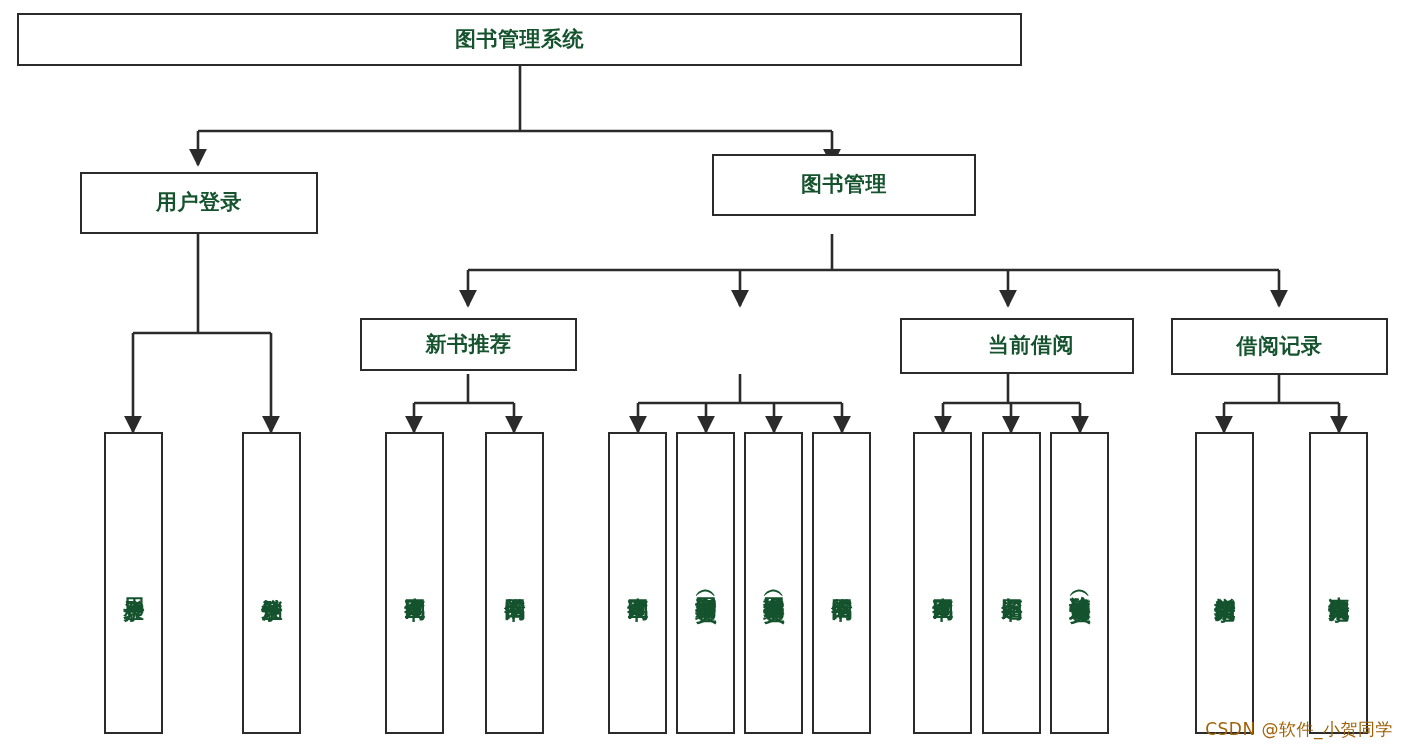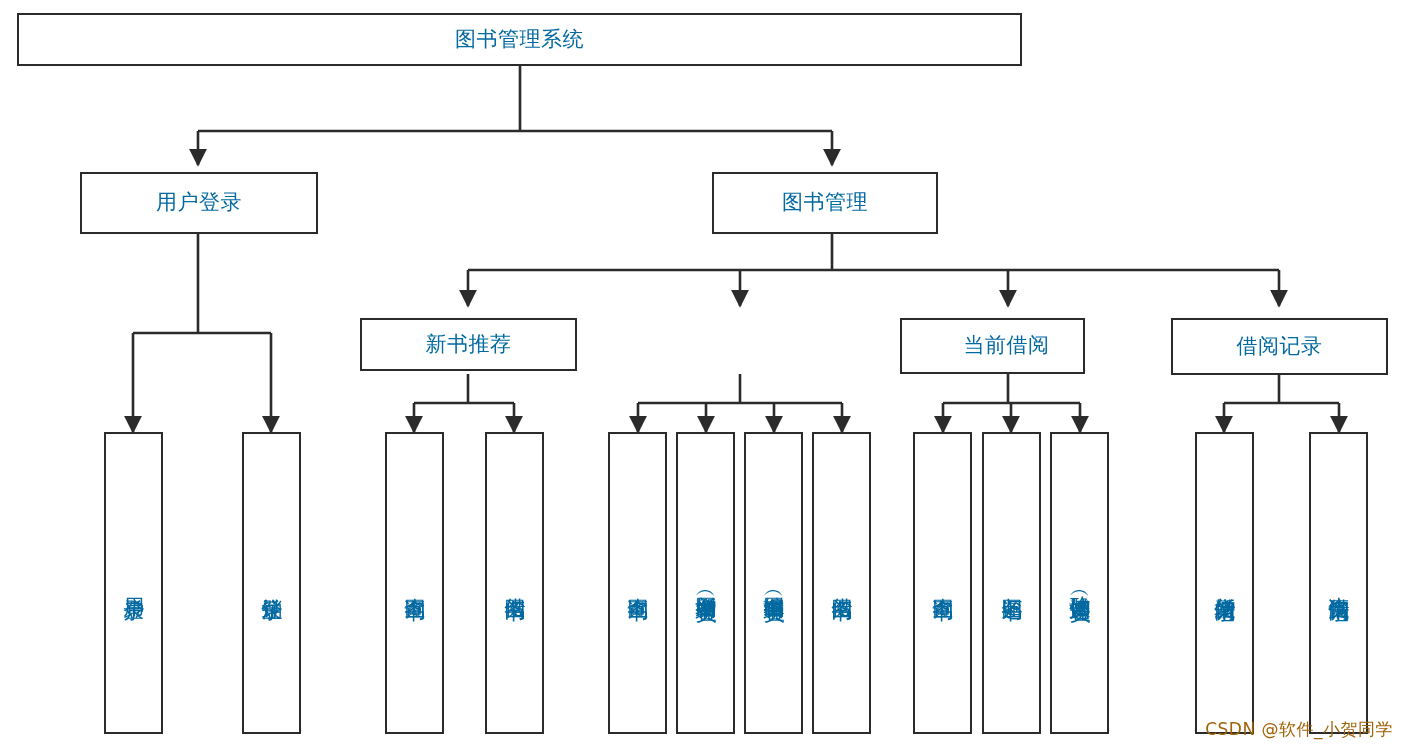"图书管理系统" .node { color: #0369a1 -> #14532d; font-weight: none -> bold }
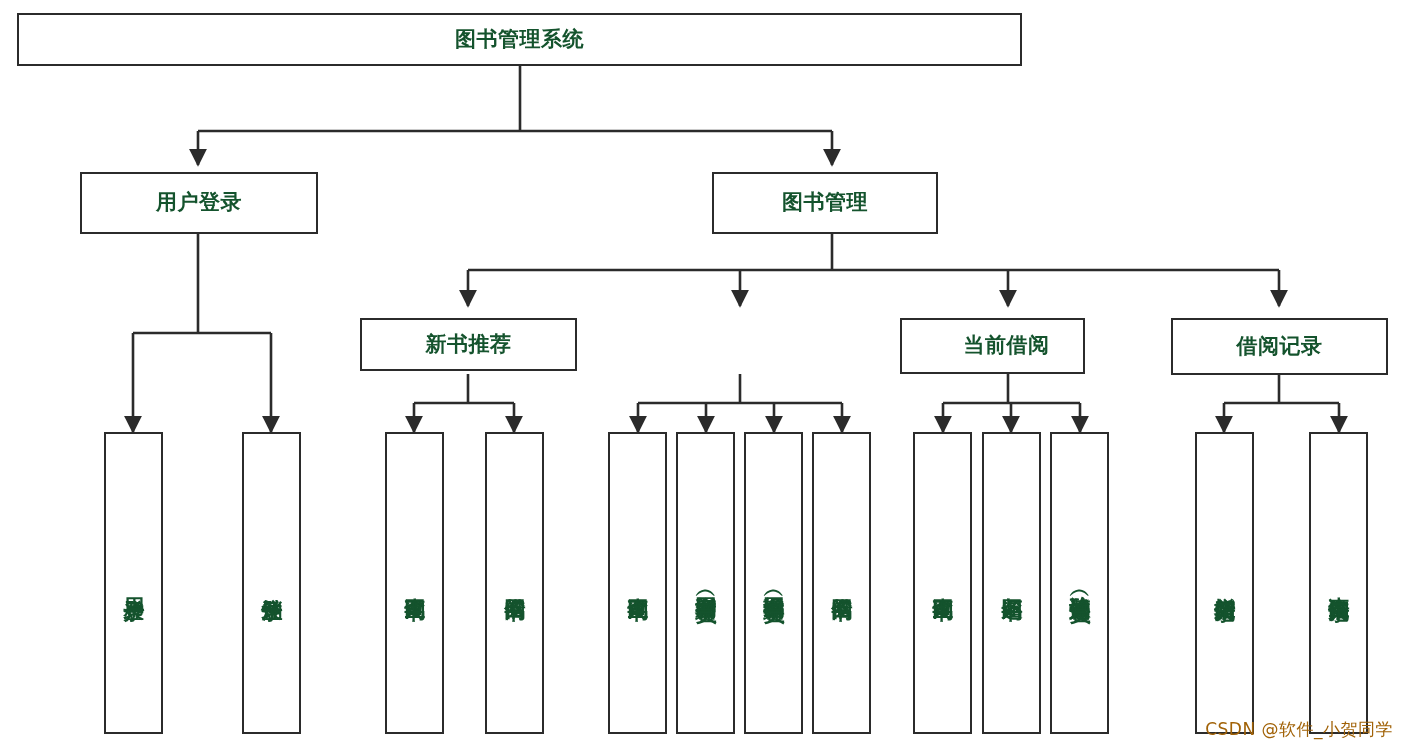"图书管理" div.node { top: 172px -> 154px; width: 226px -> 264px }
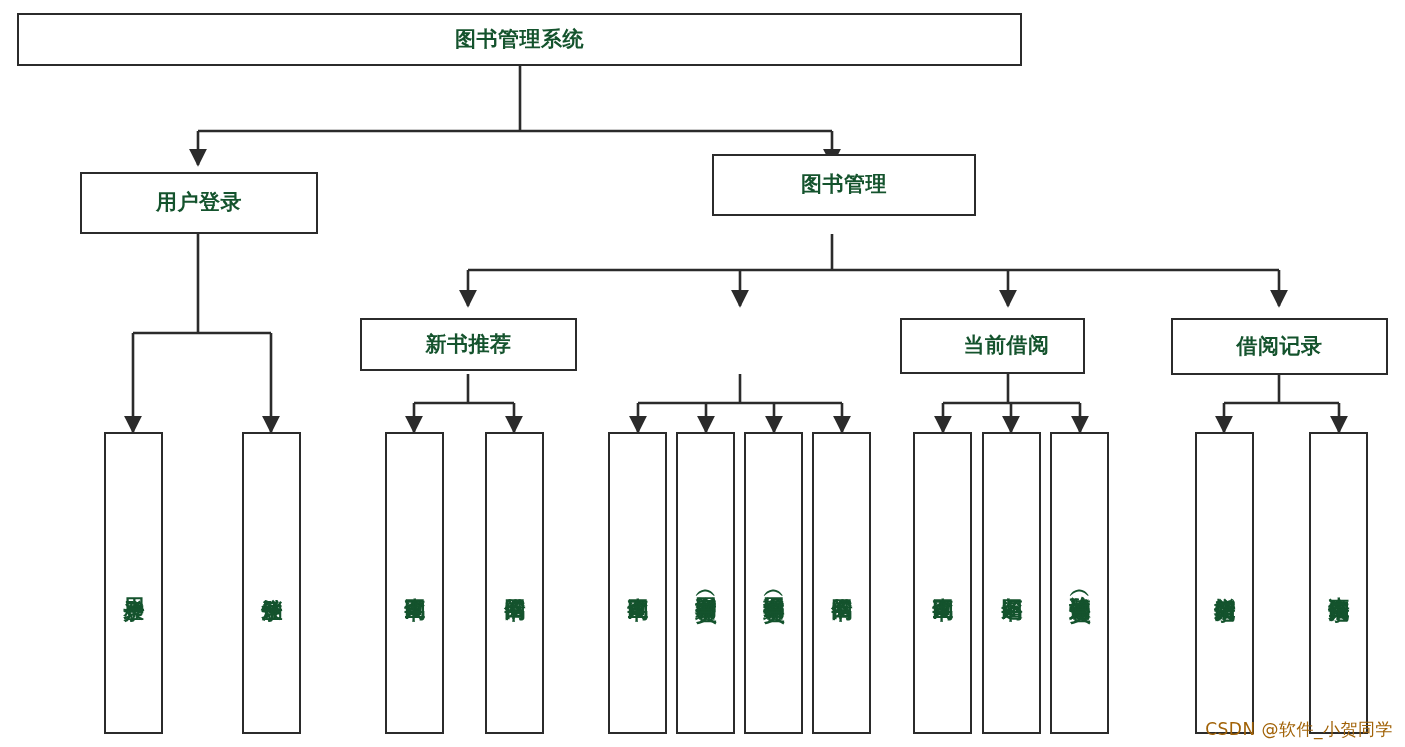"当前借阅" div.node { width: 185px -> 234px }
